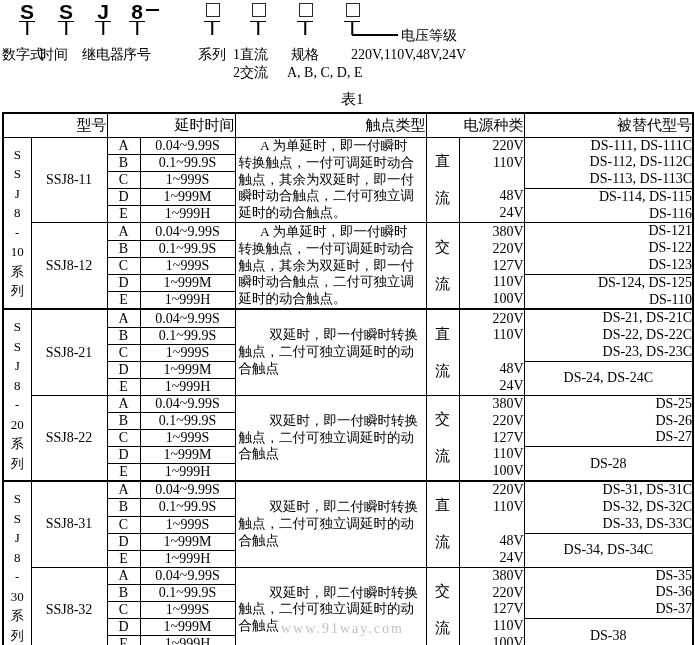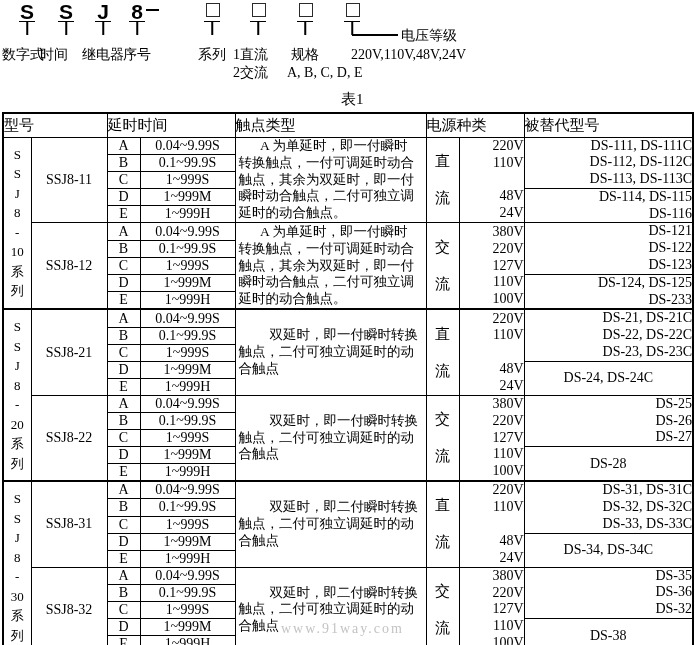"型号" .spec-table th { text-align: left -> right }
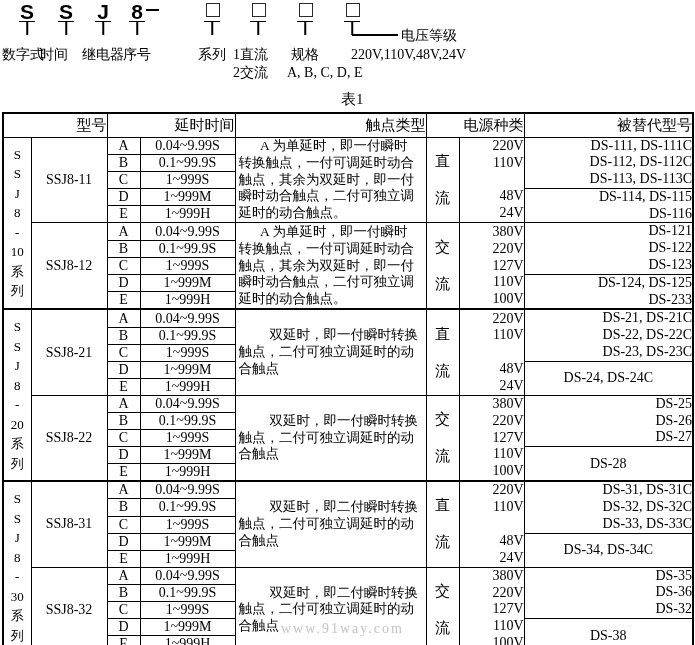"DS-233" div.ln { text: DS-233 -> DS-110 }
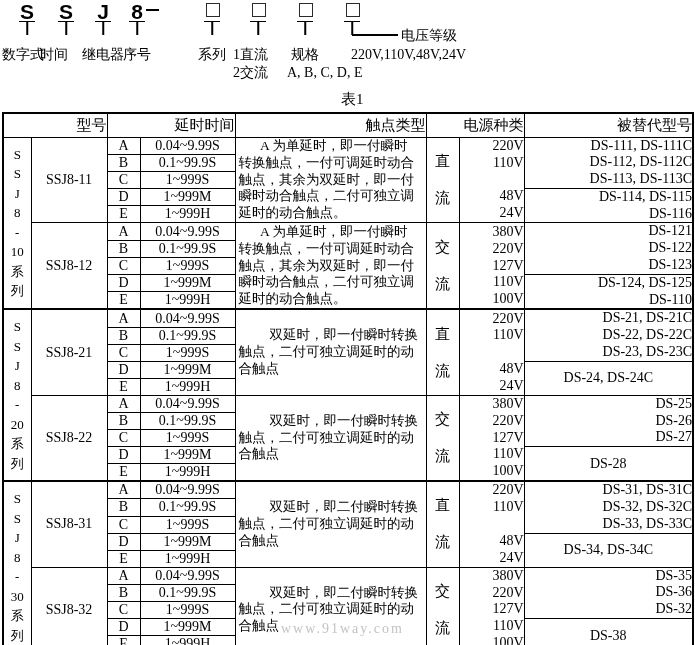"DS-32" div.ln { text: DS-32 -> DS-37 }
